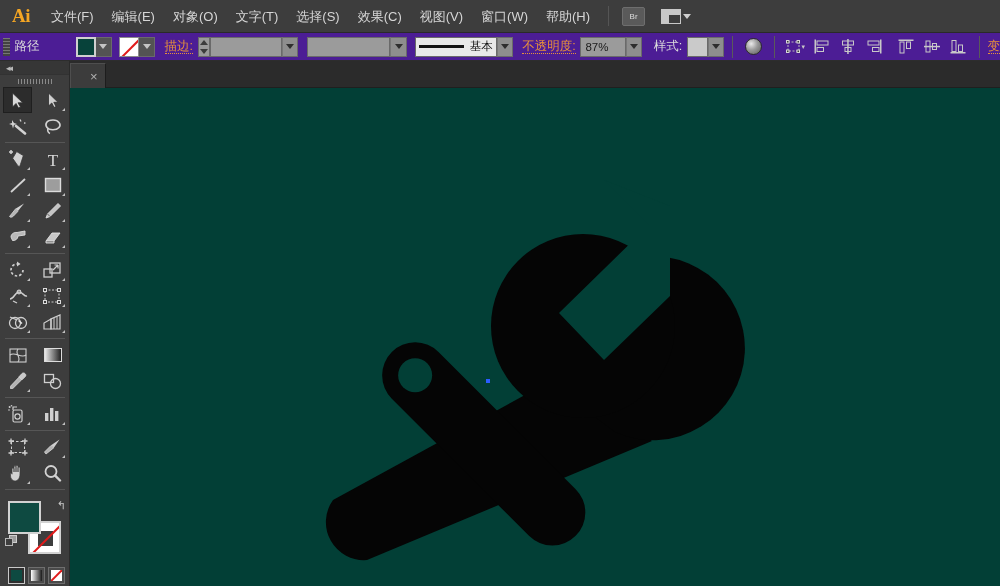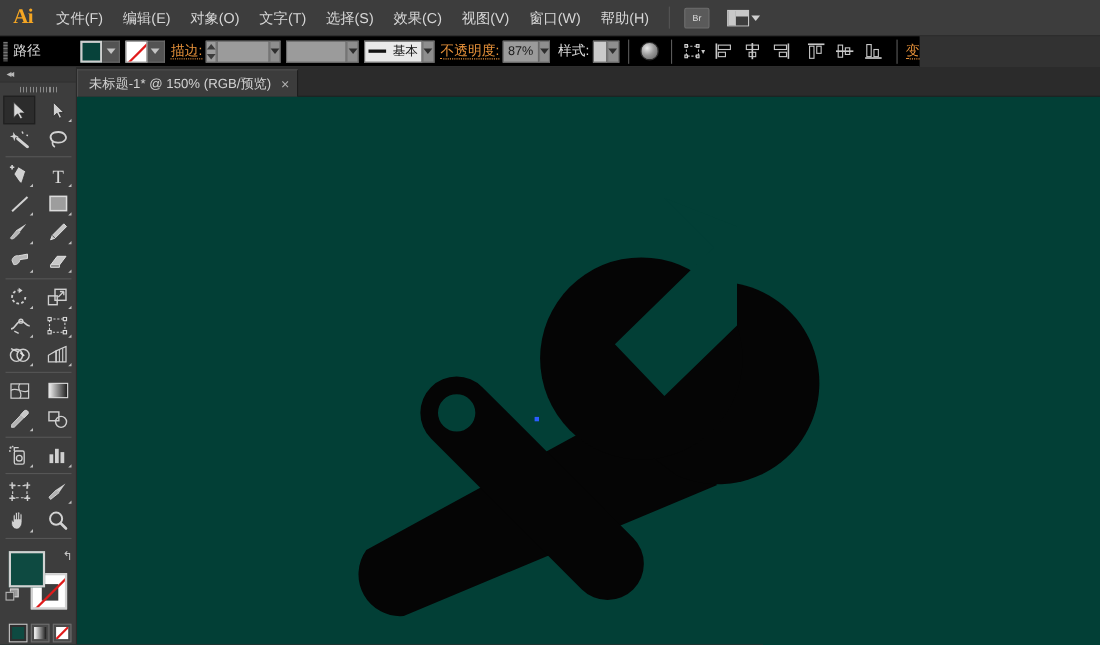"路径" .optbar { background: #000000 -> #4c1d95; width: 836px -> 1000px }
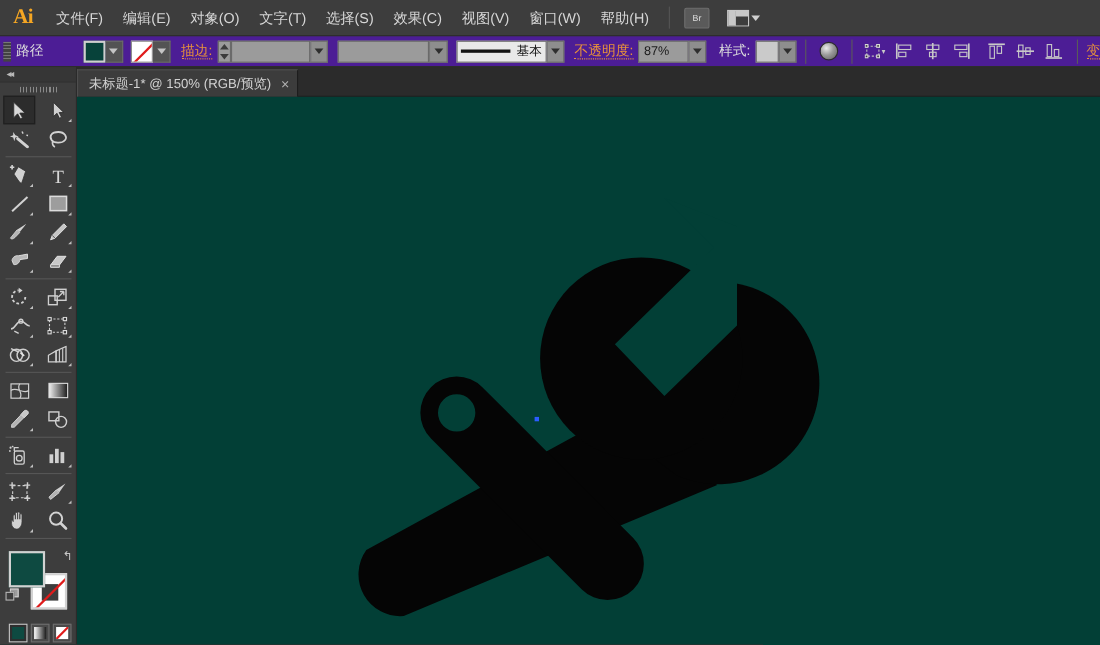"未标题-1* @ 150% (RGB/预览)" span.tab-title { html: <span>未标题-1* @ 150% (RGB/预览)</span> -> none }
